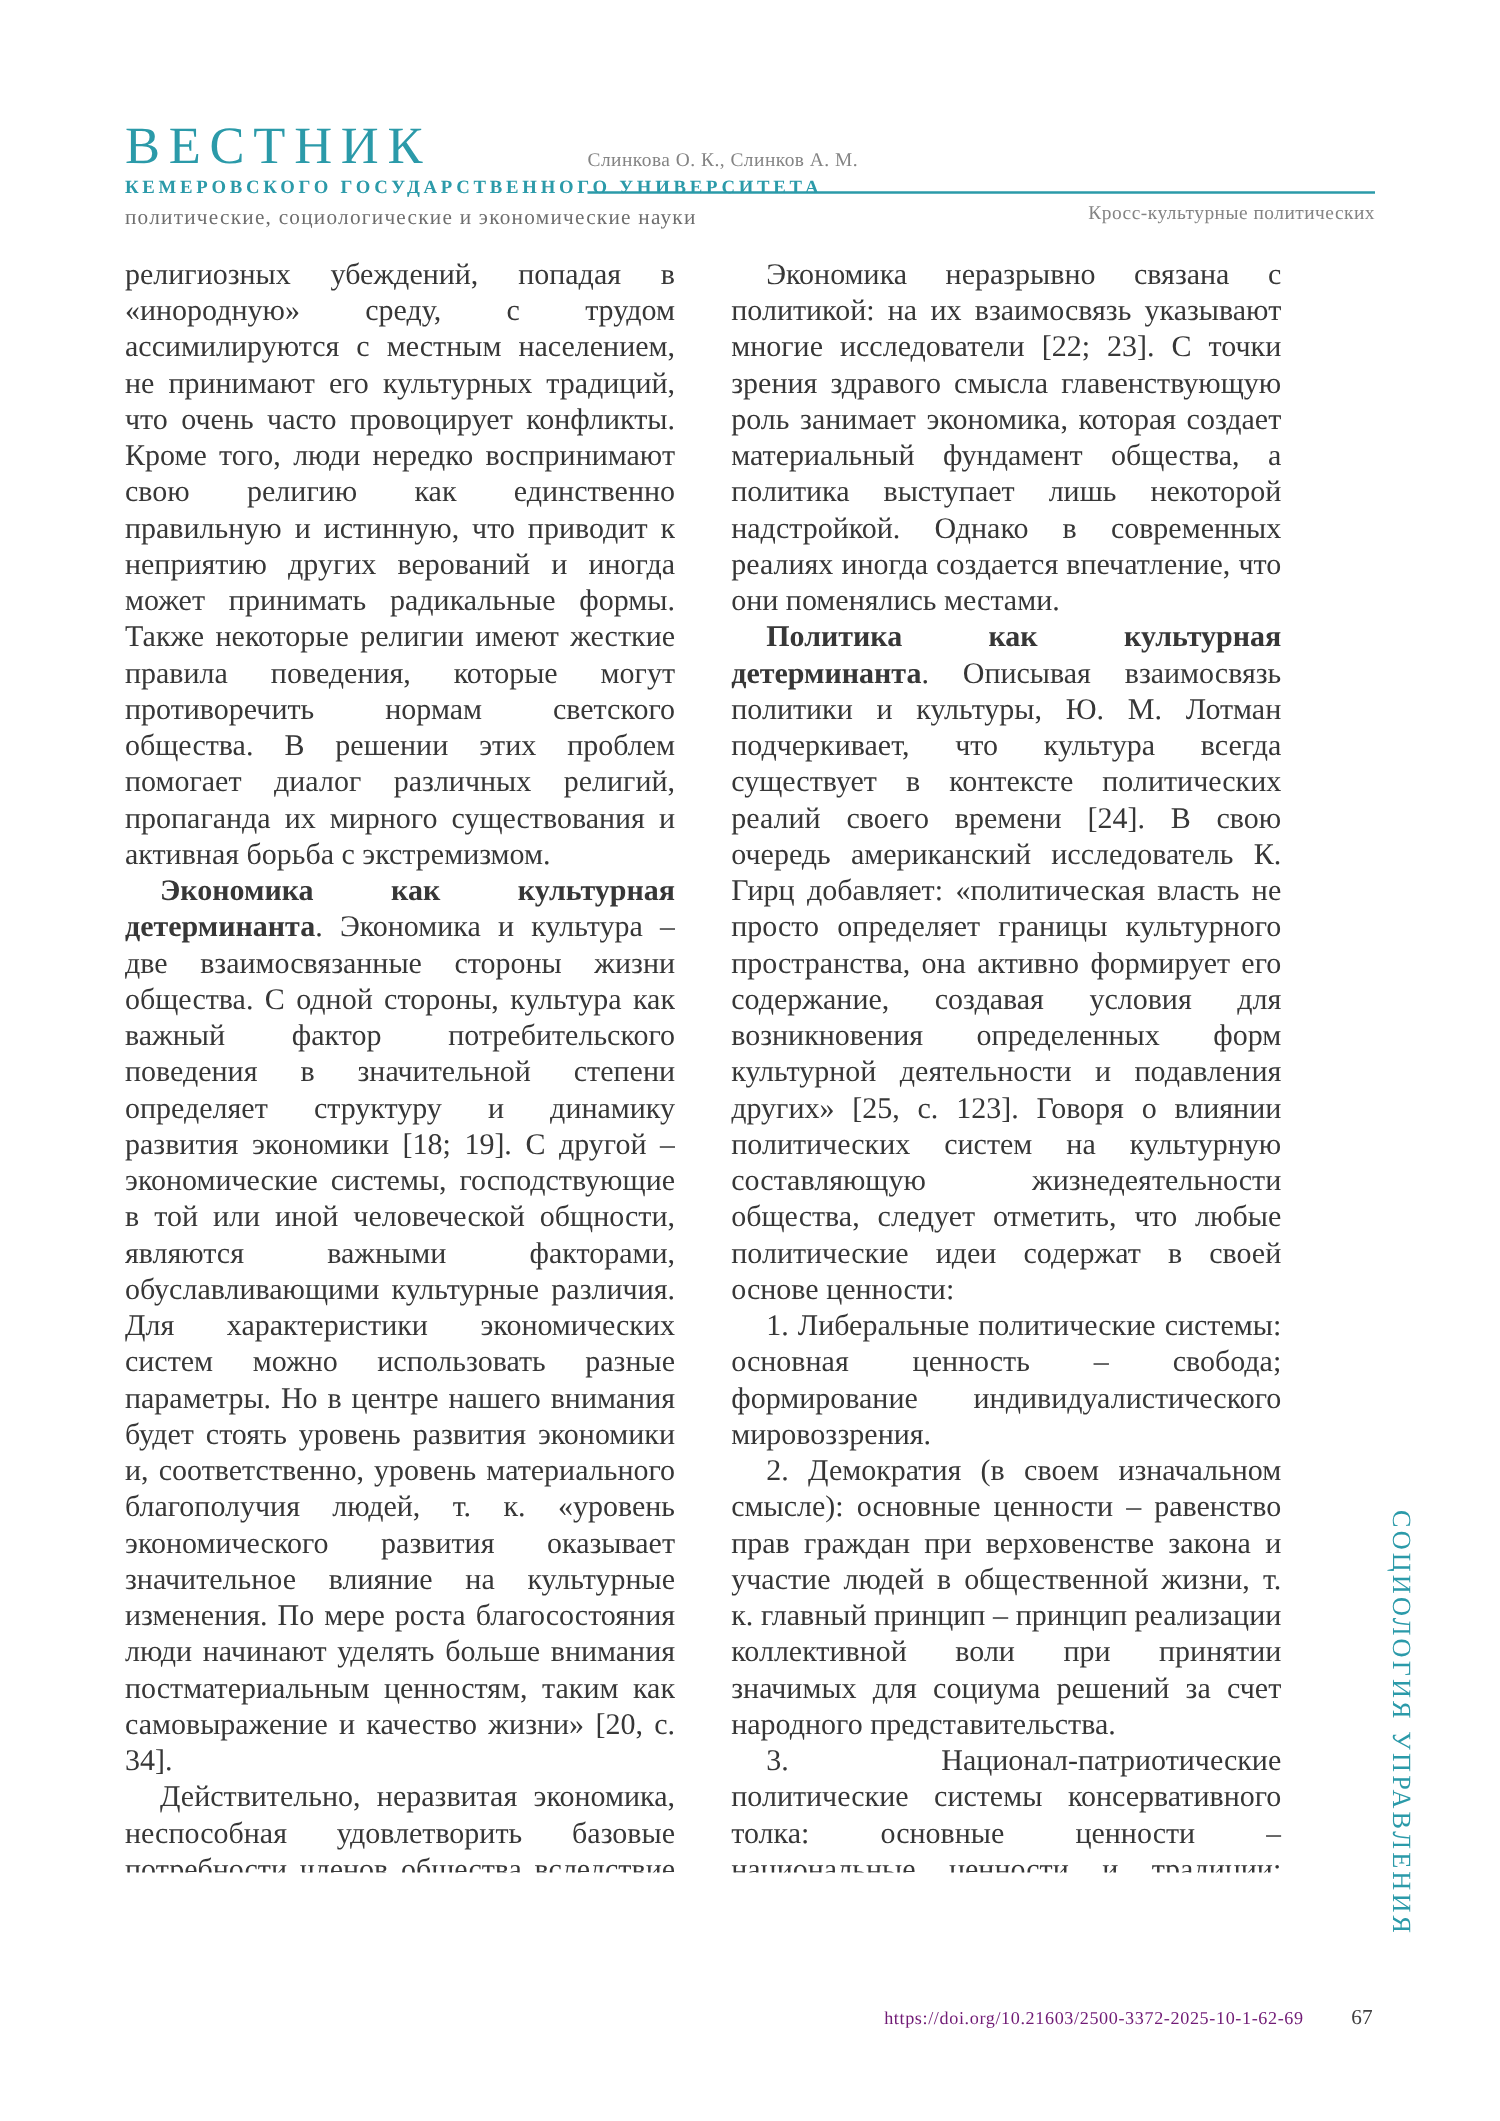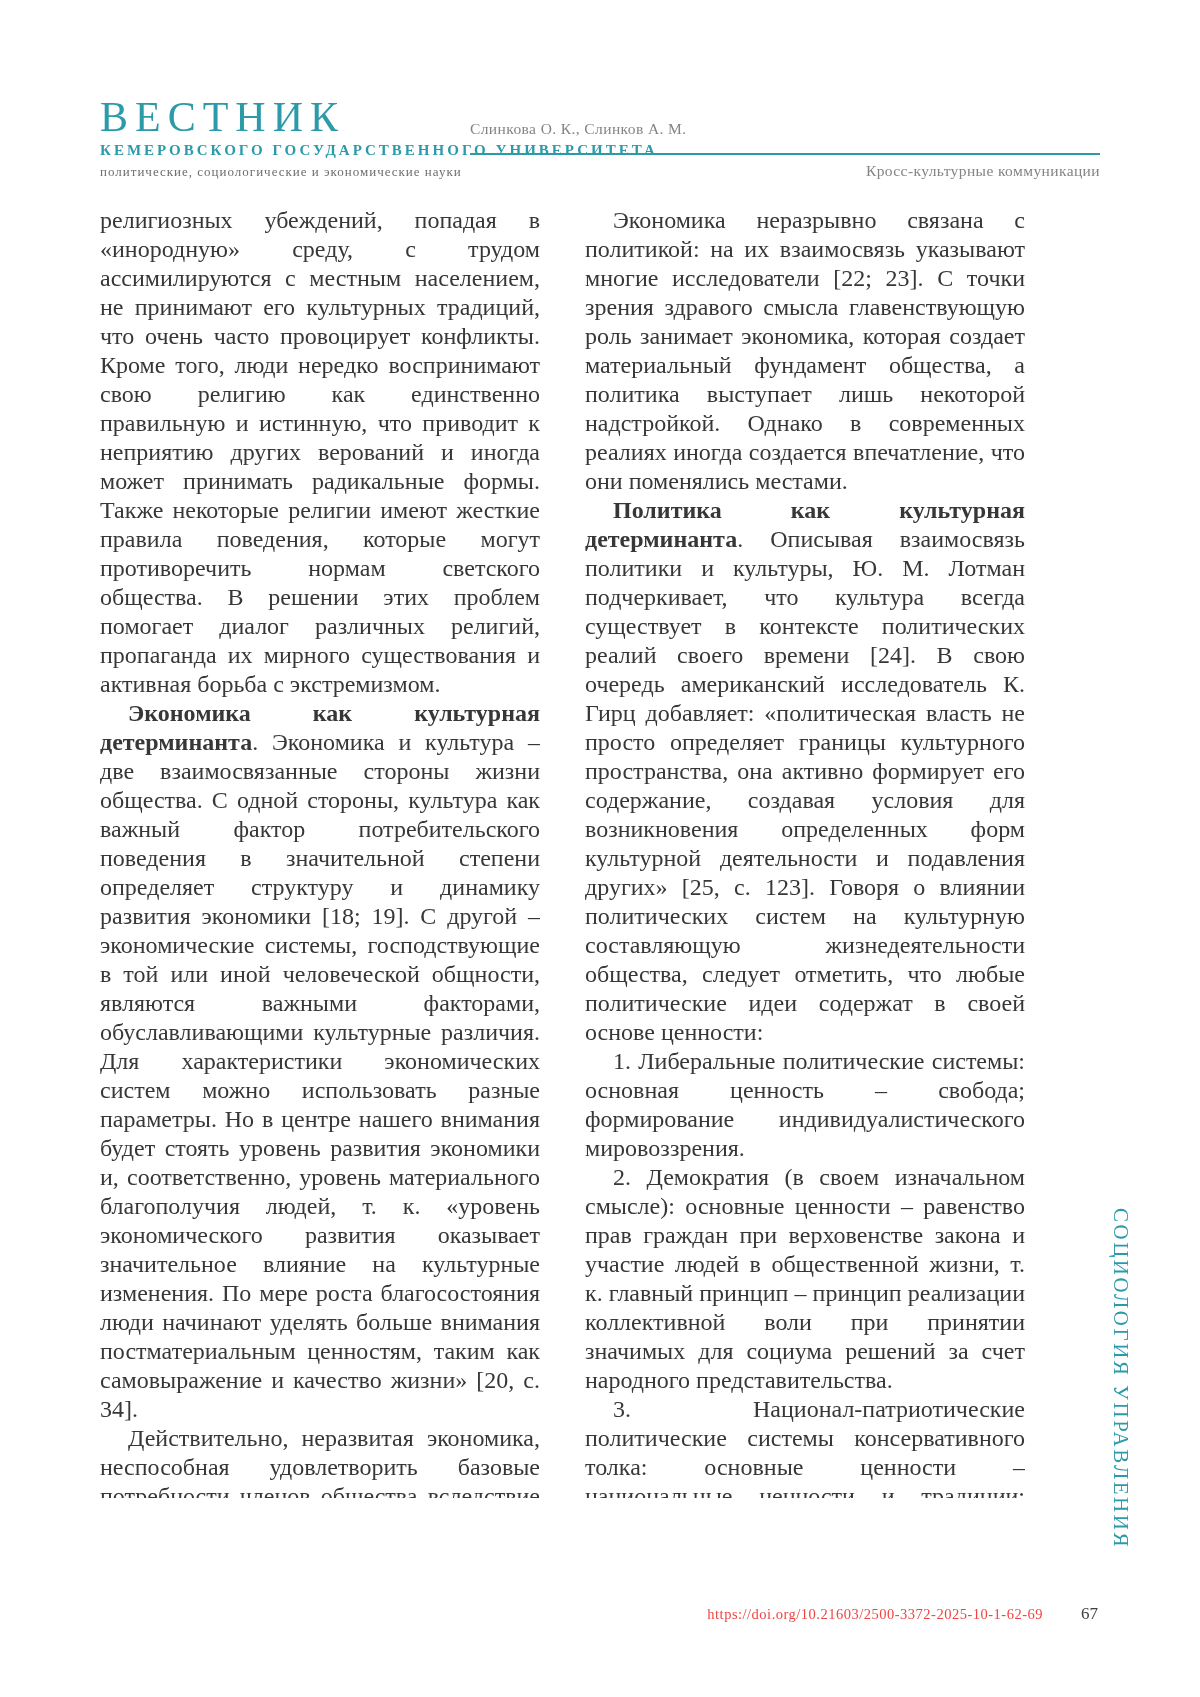"политические, социологические и" .logo-tagline { font-size: 13px -> 17px }
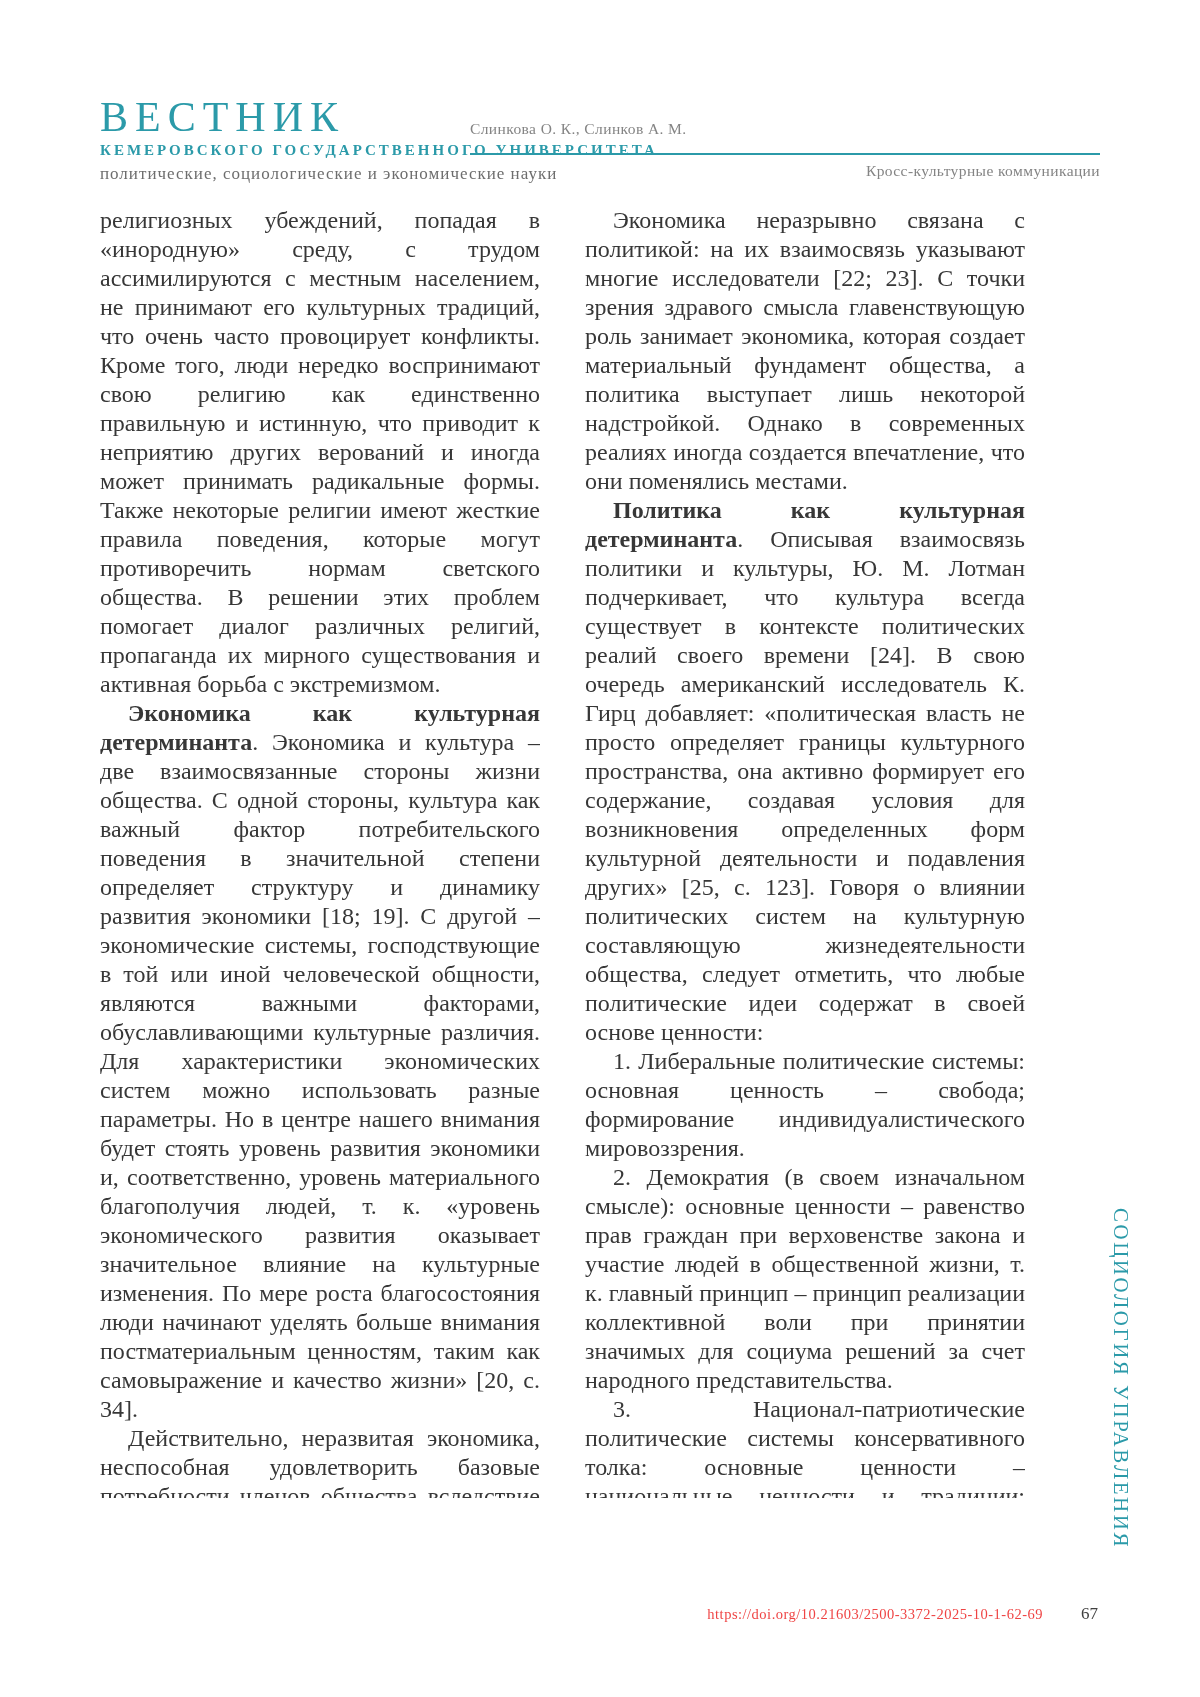"Кросс-культурные коммуникации" div.running-title { text: коммуникации -> политических }
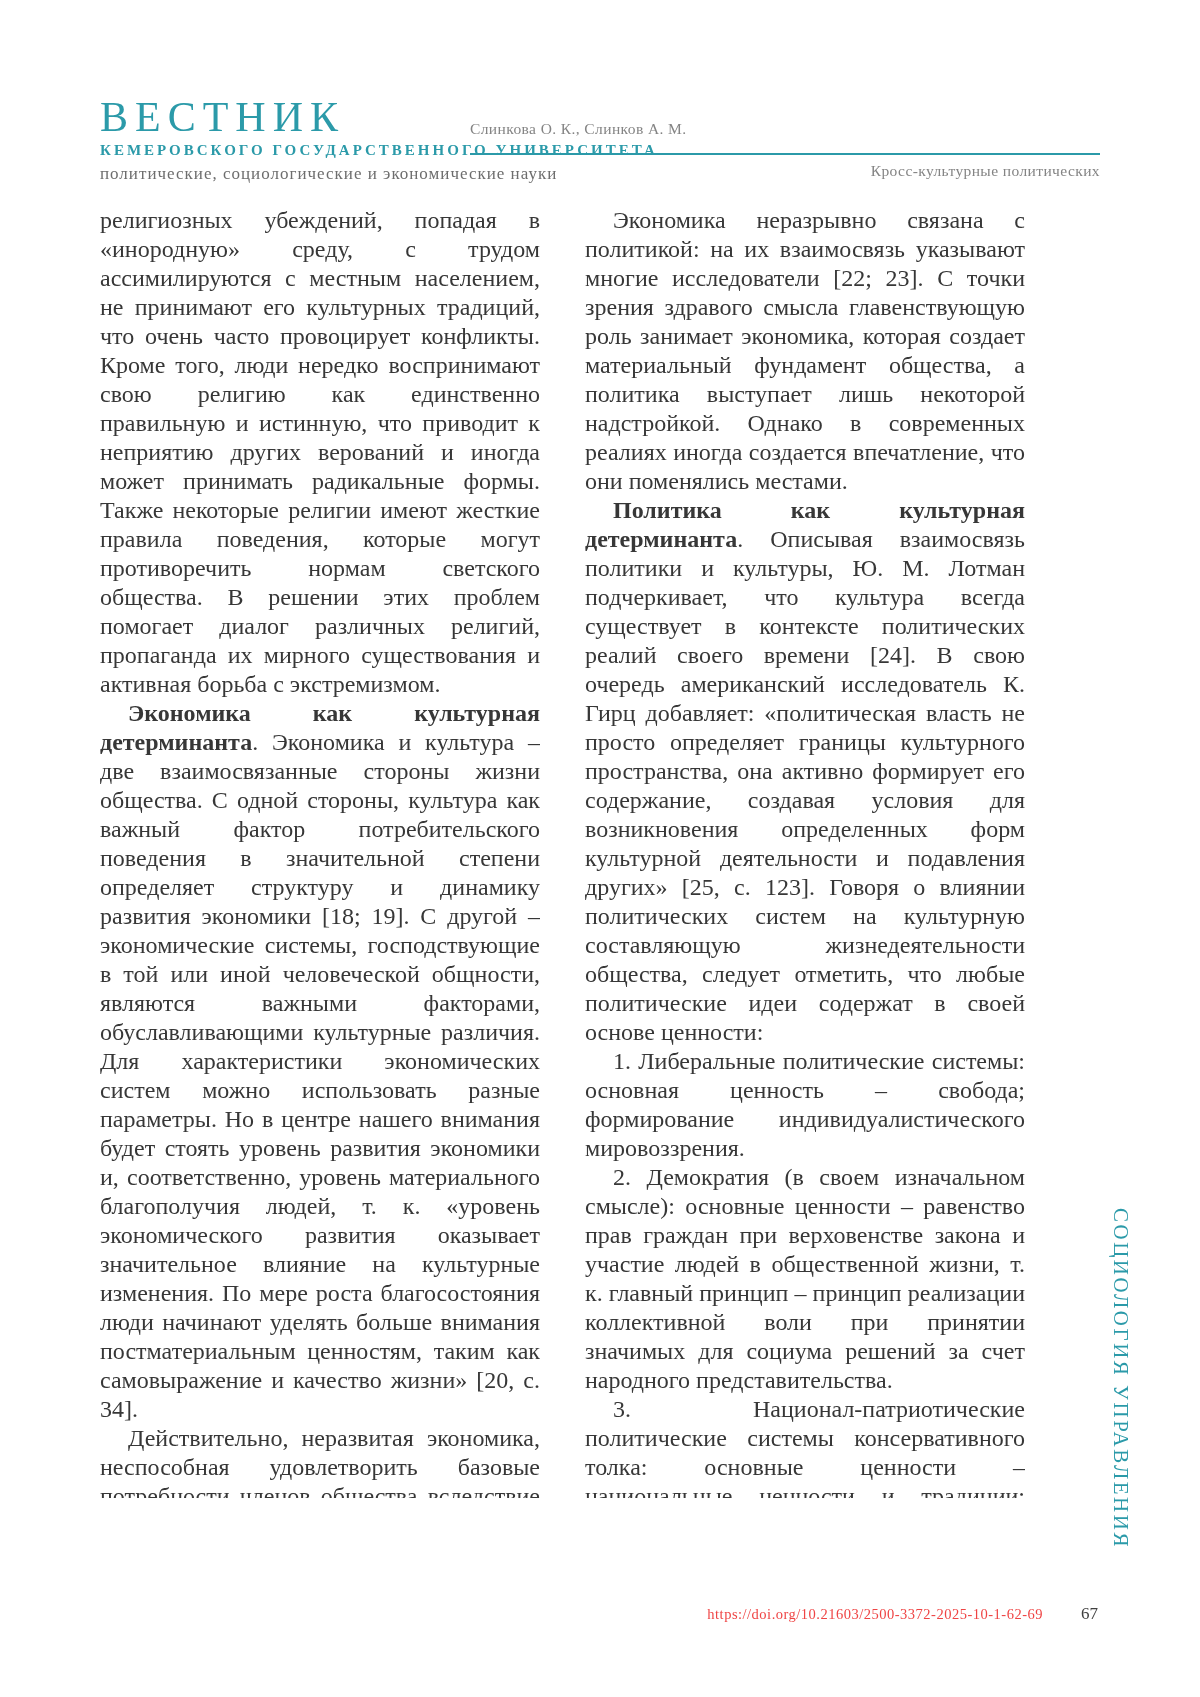"https://doi.org/10.21603/2500-3372-2025-" .doi { color: #ef4444 -> #701a75 }
